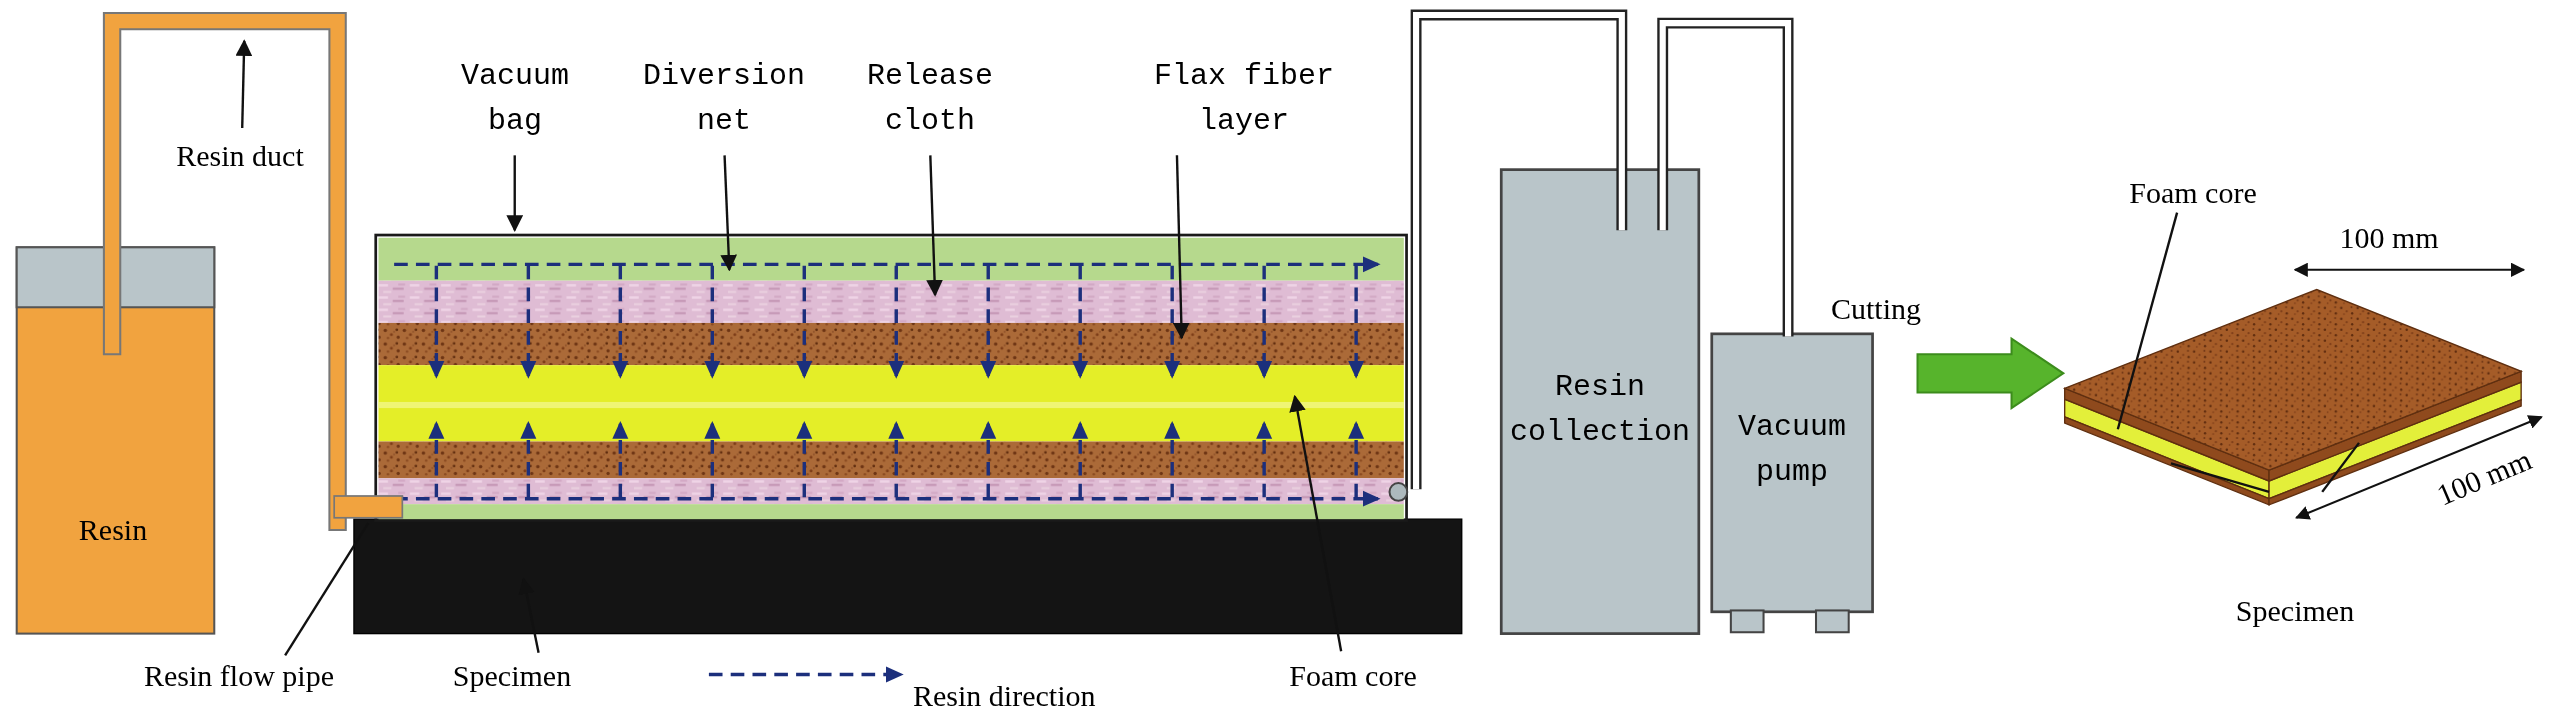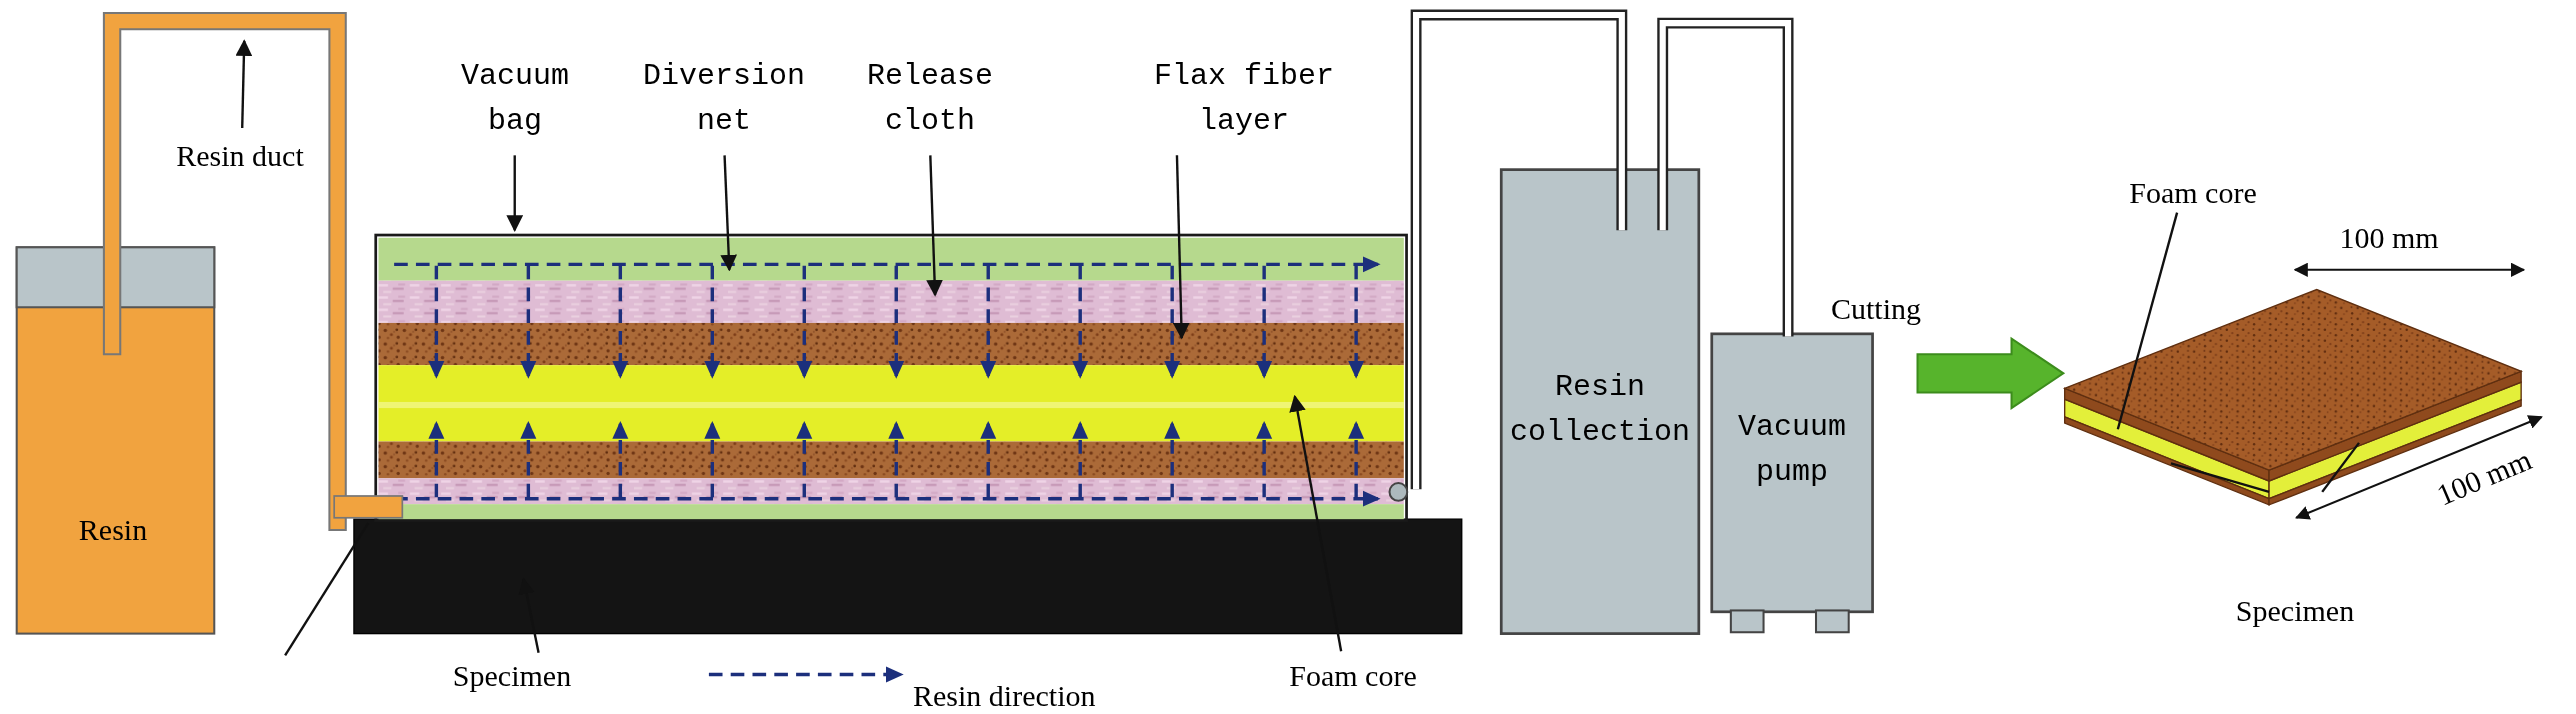"Resin flow pipe" div.lbl { html: none -> <div>Resin flow pipe</div> }
